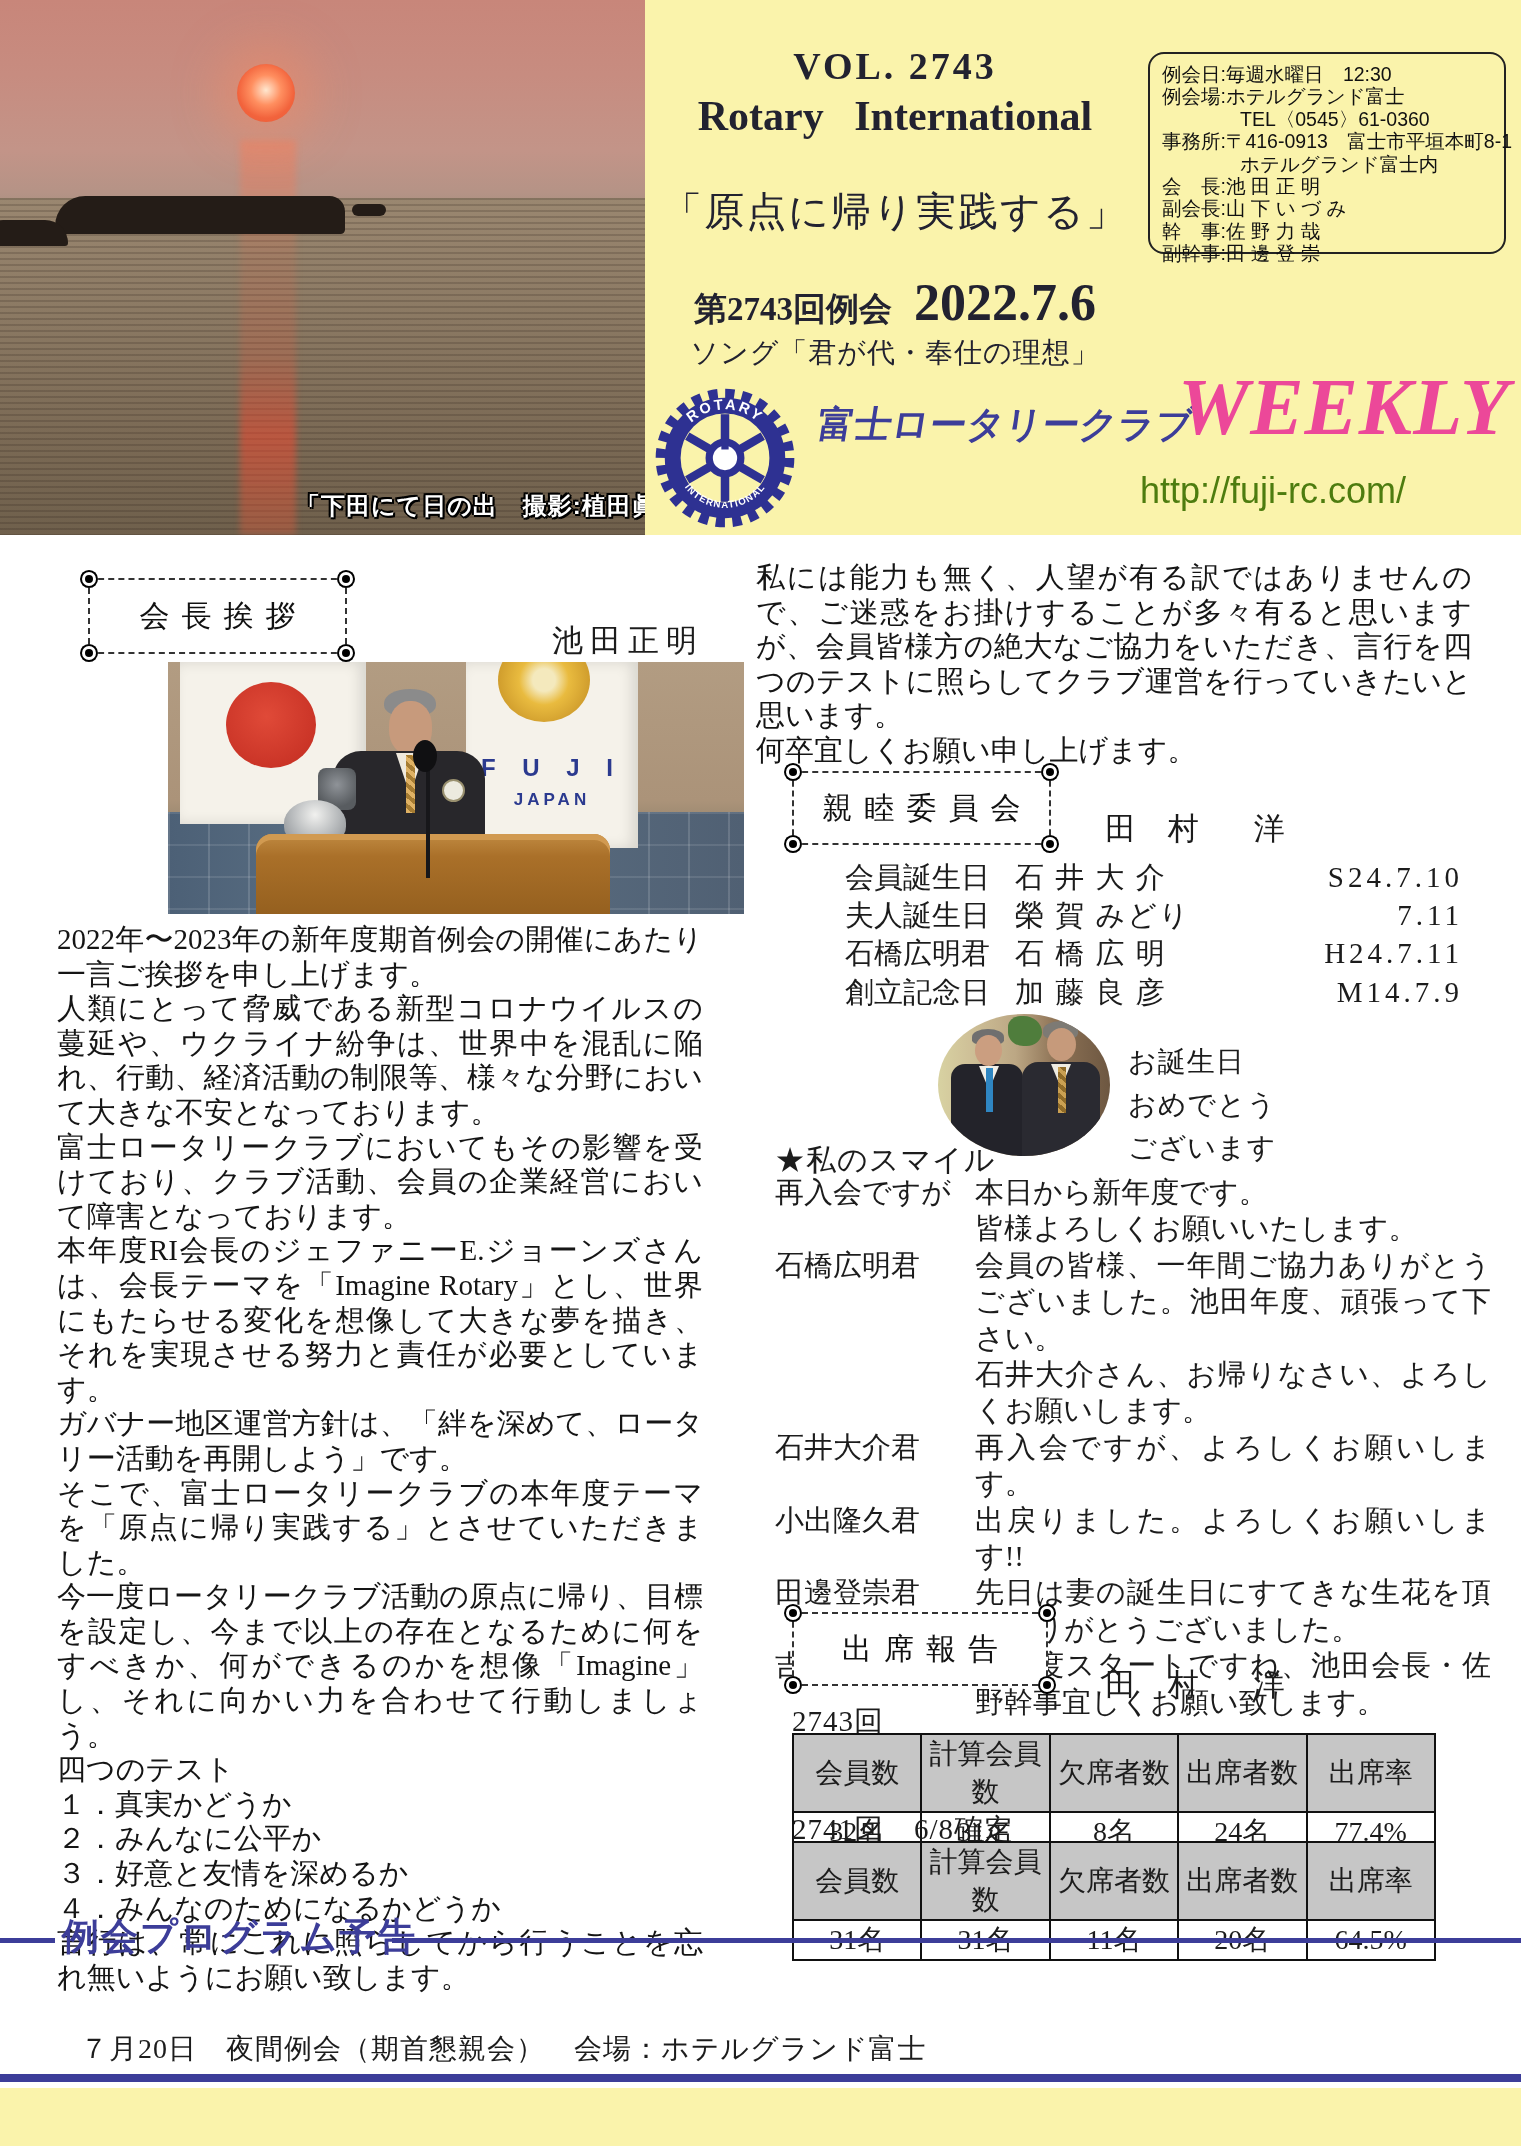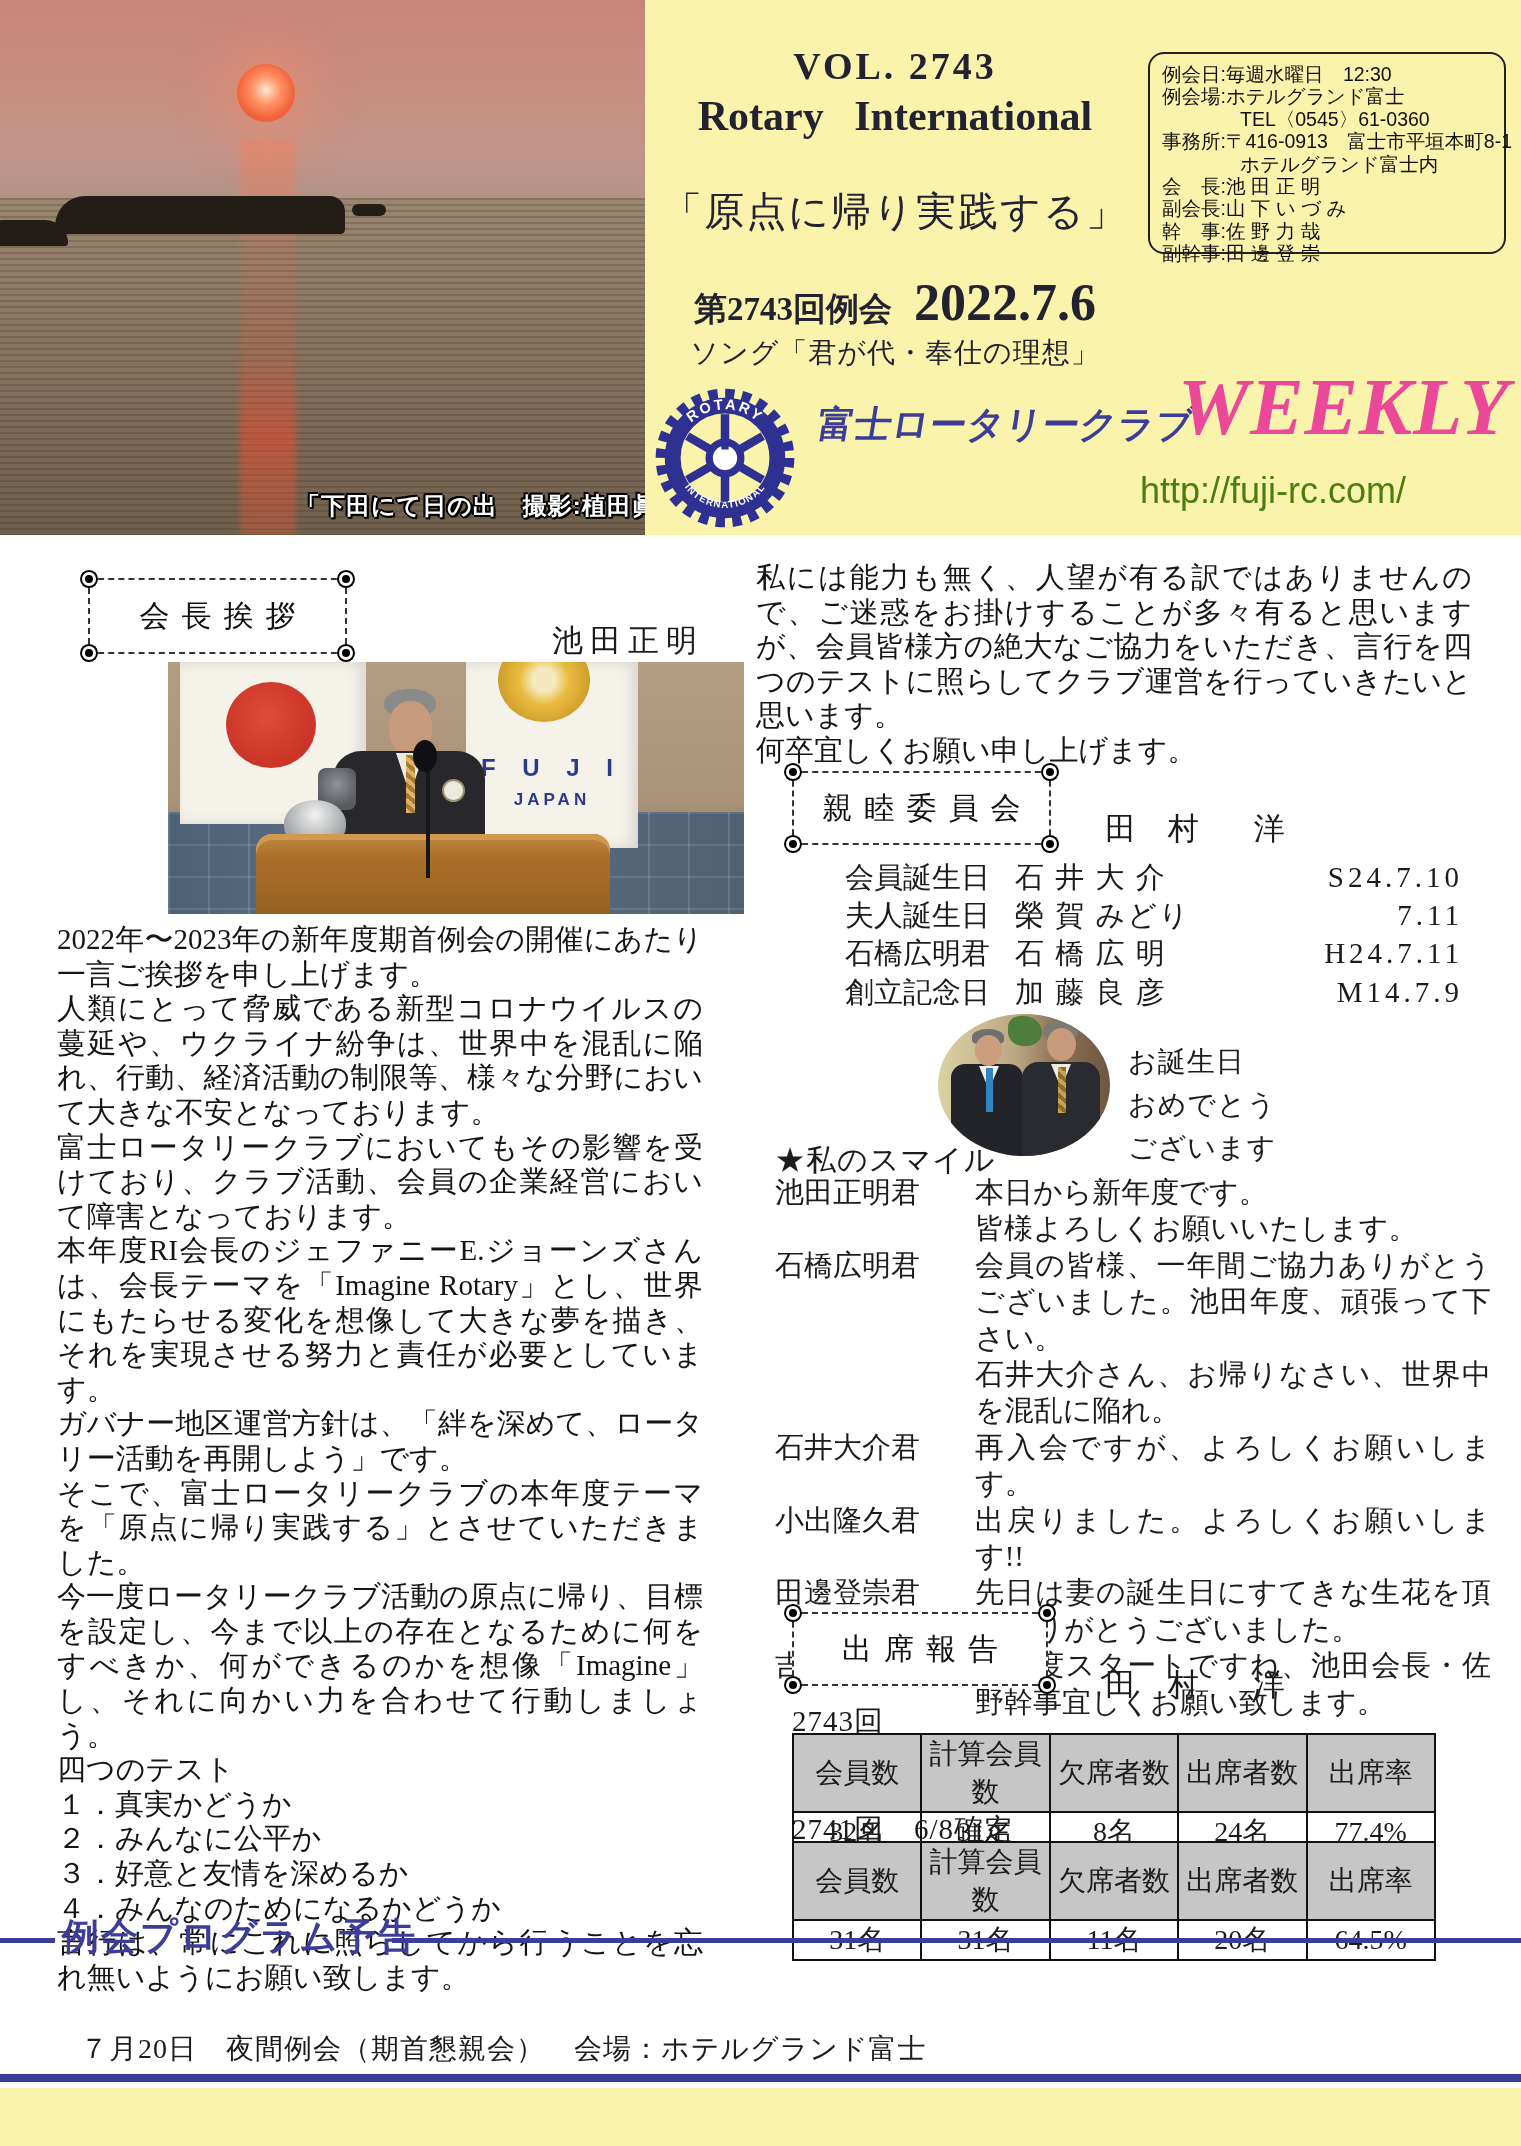"池田正明君" div.s-name { text: 池田正明君 -> 再入会ですが }
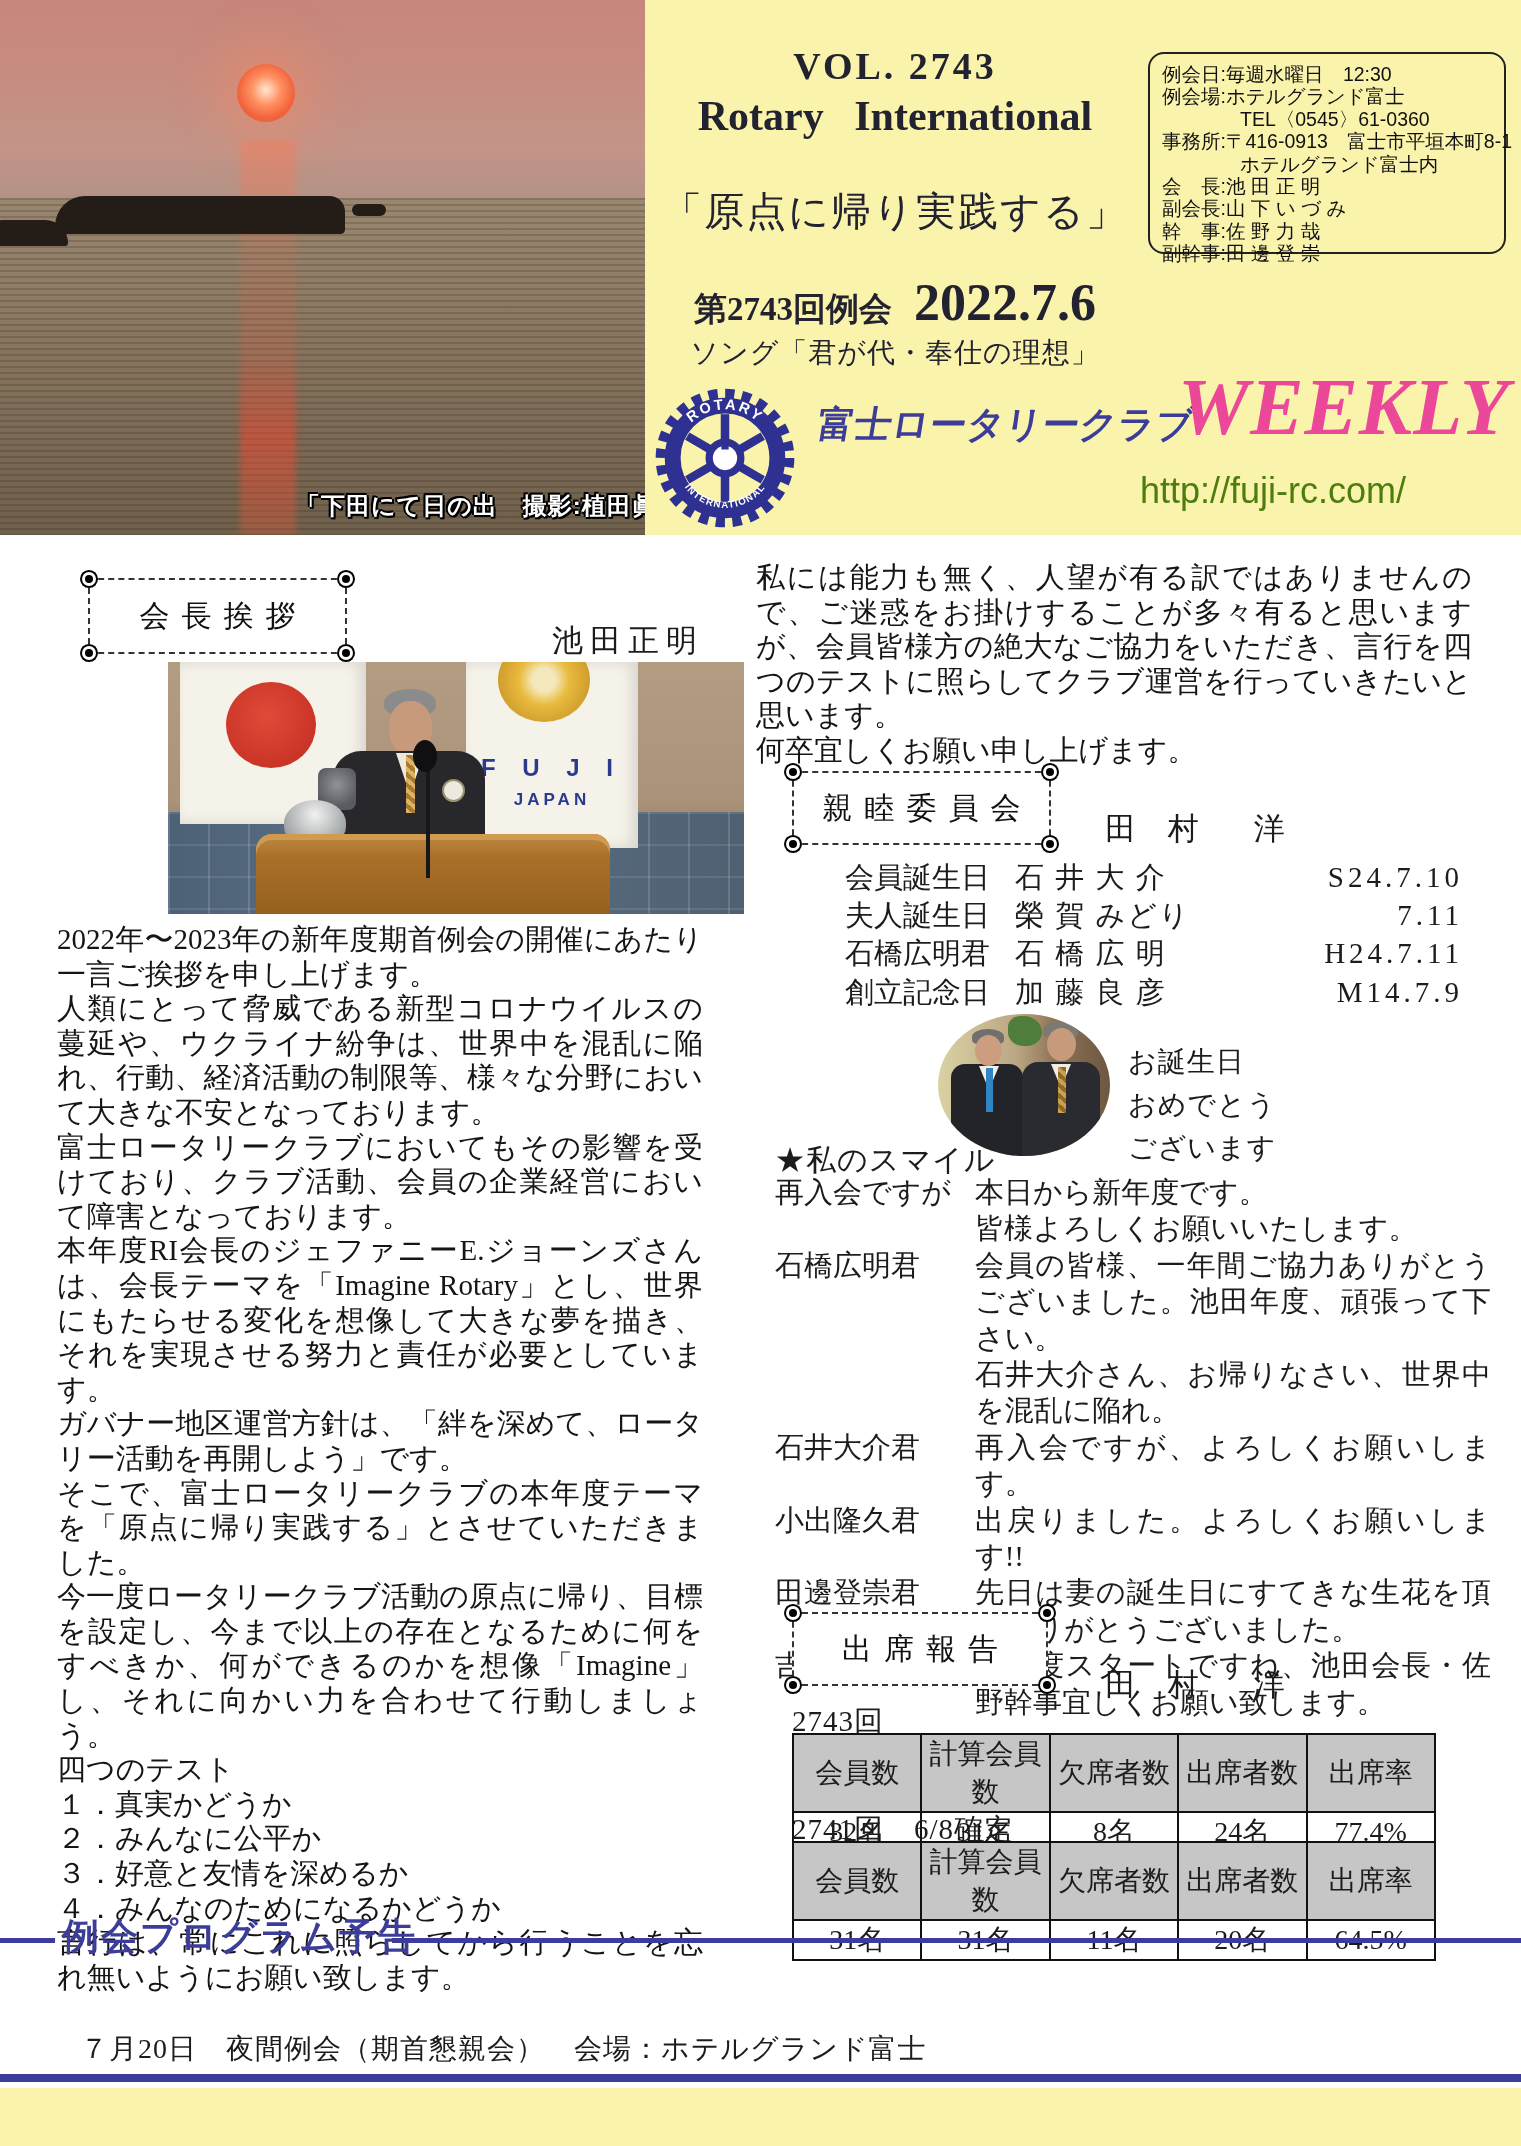"石井大介さん、お帰りなさい、世界中を混乱に陥れ。" div.s-line { text: 世界中を混乱に陥れ -> よろしくお願いします }
